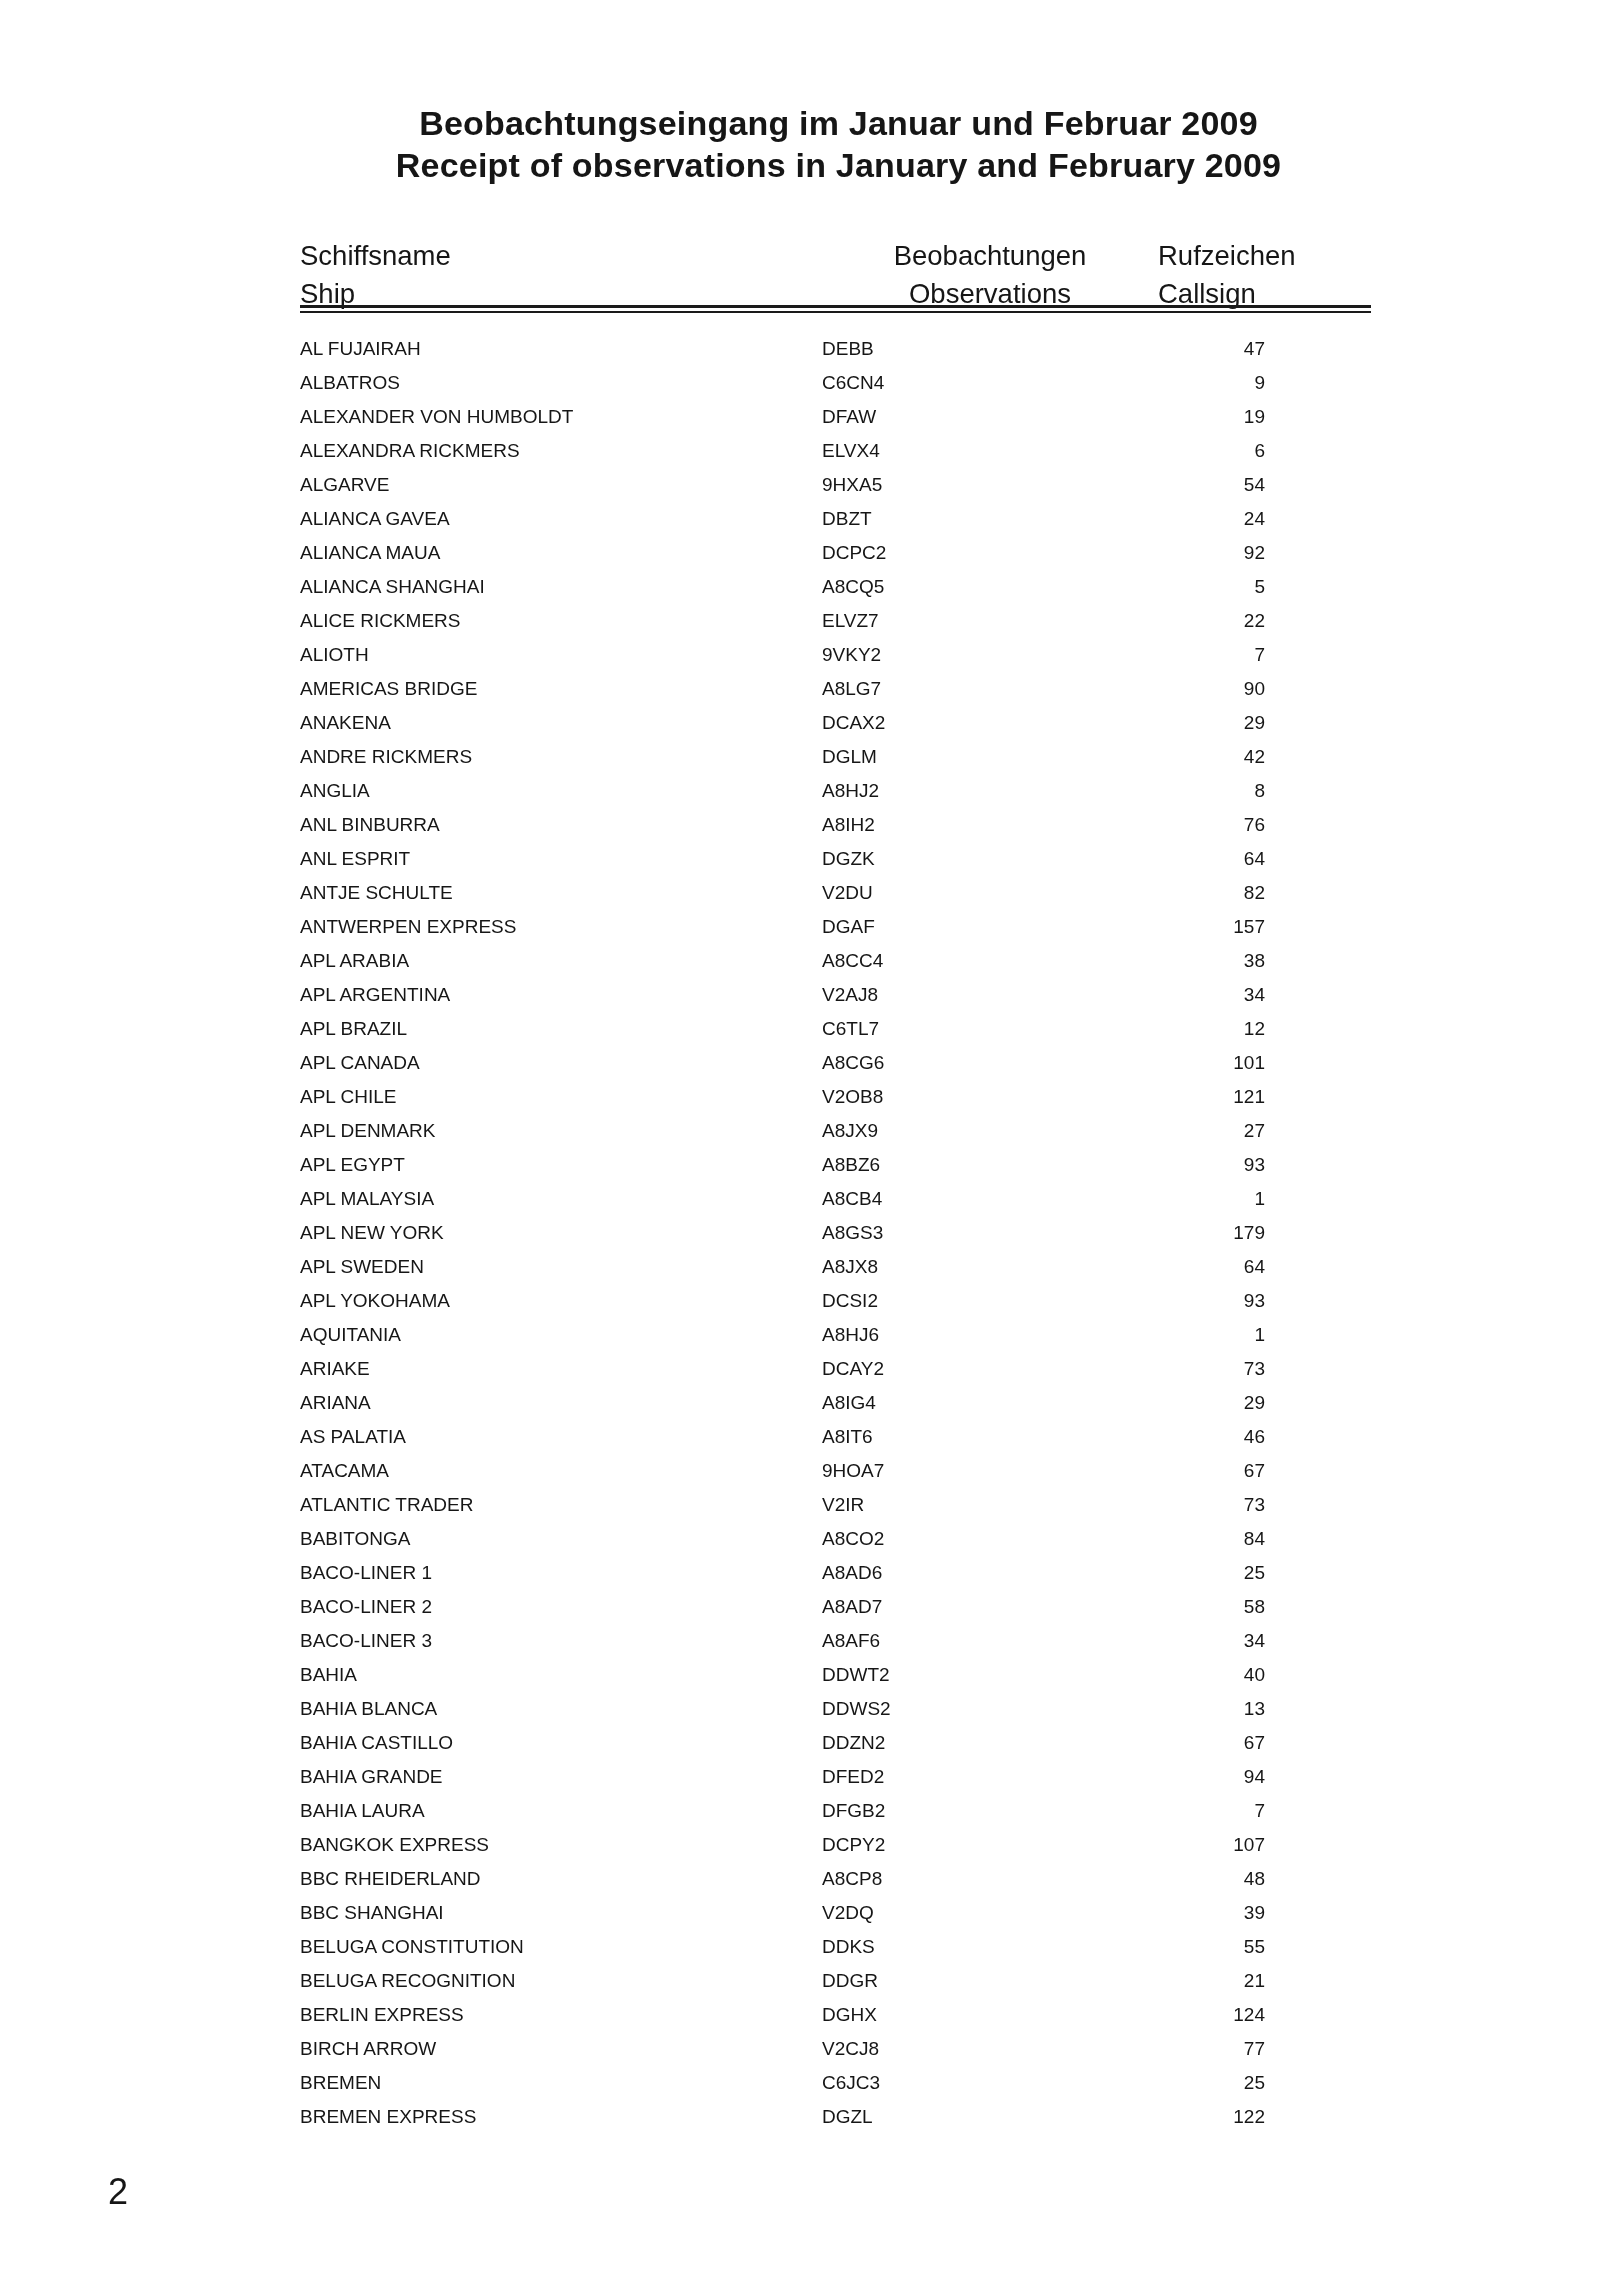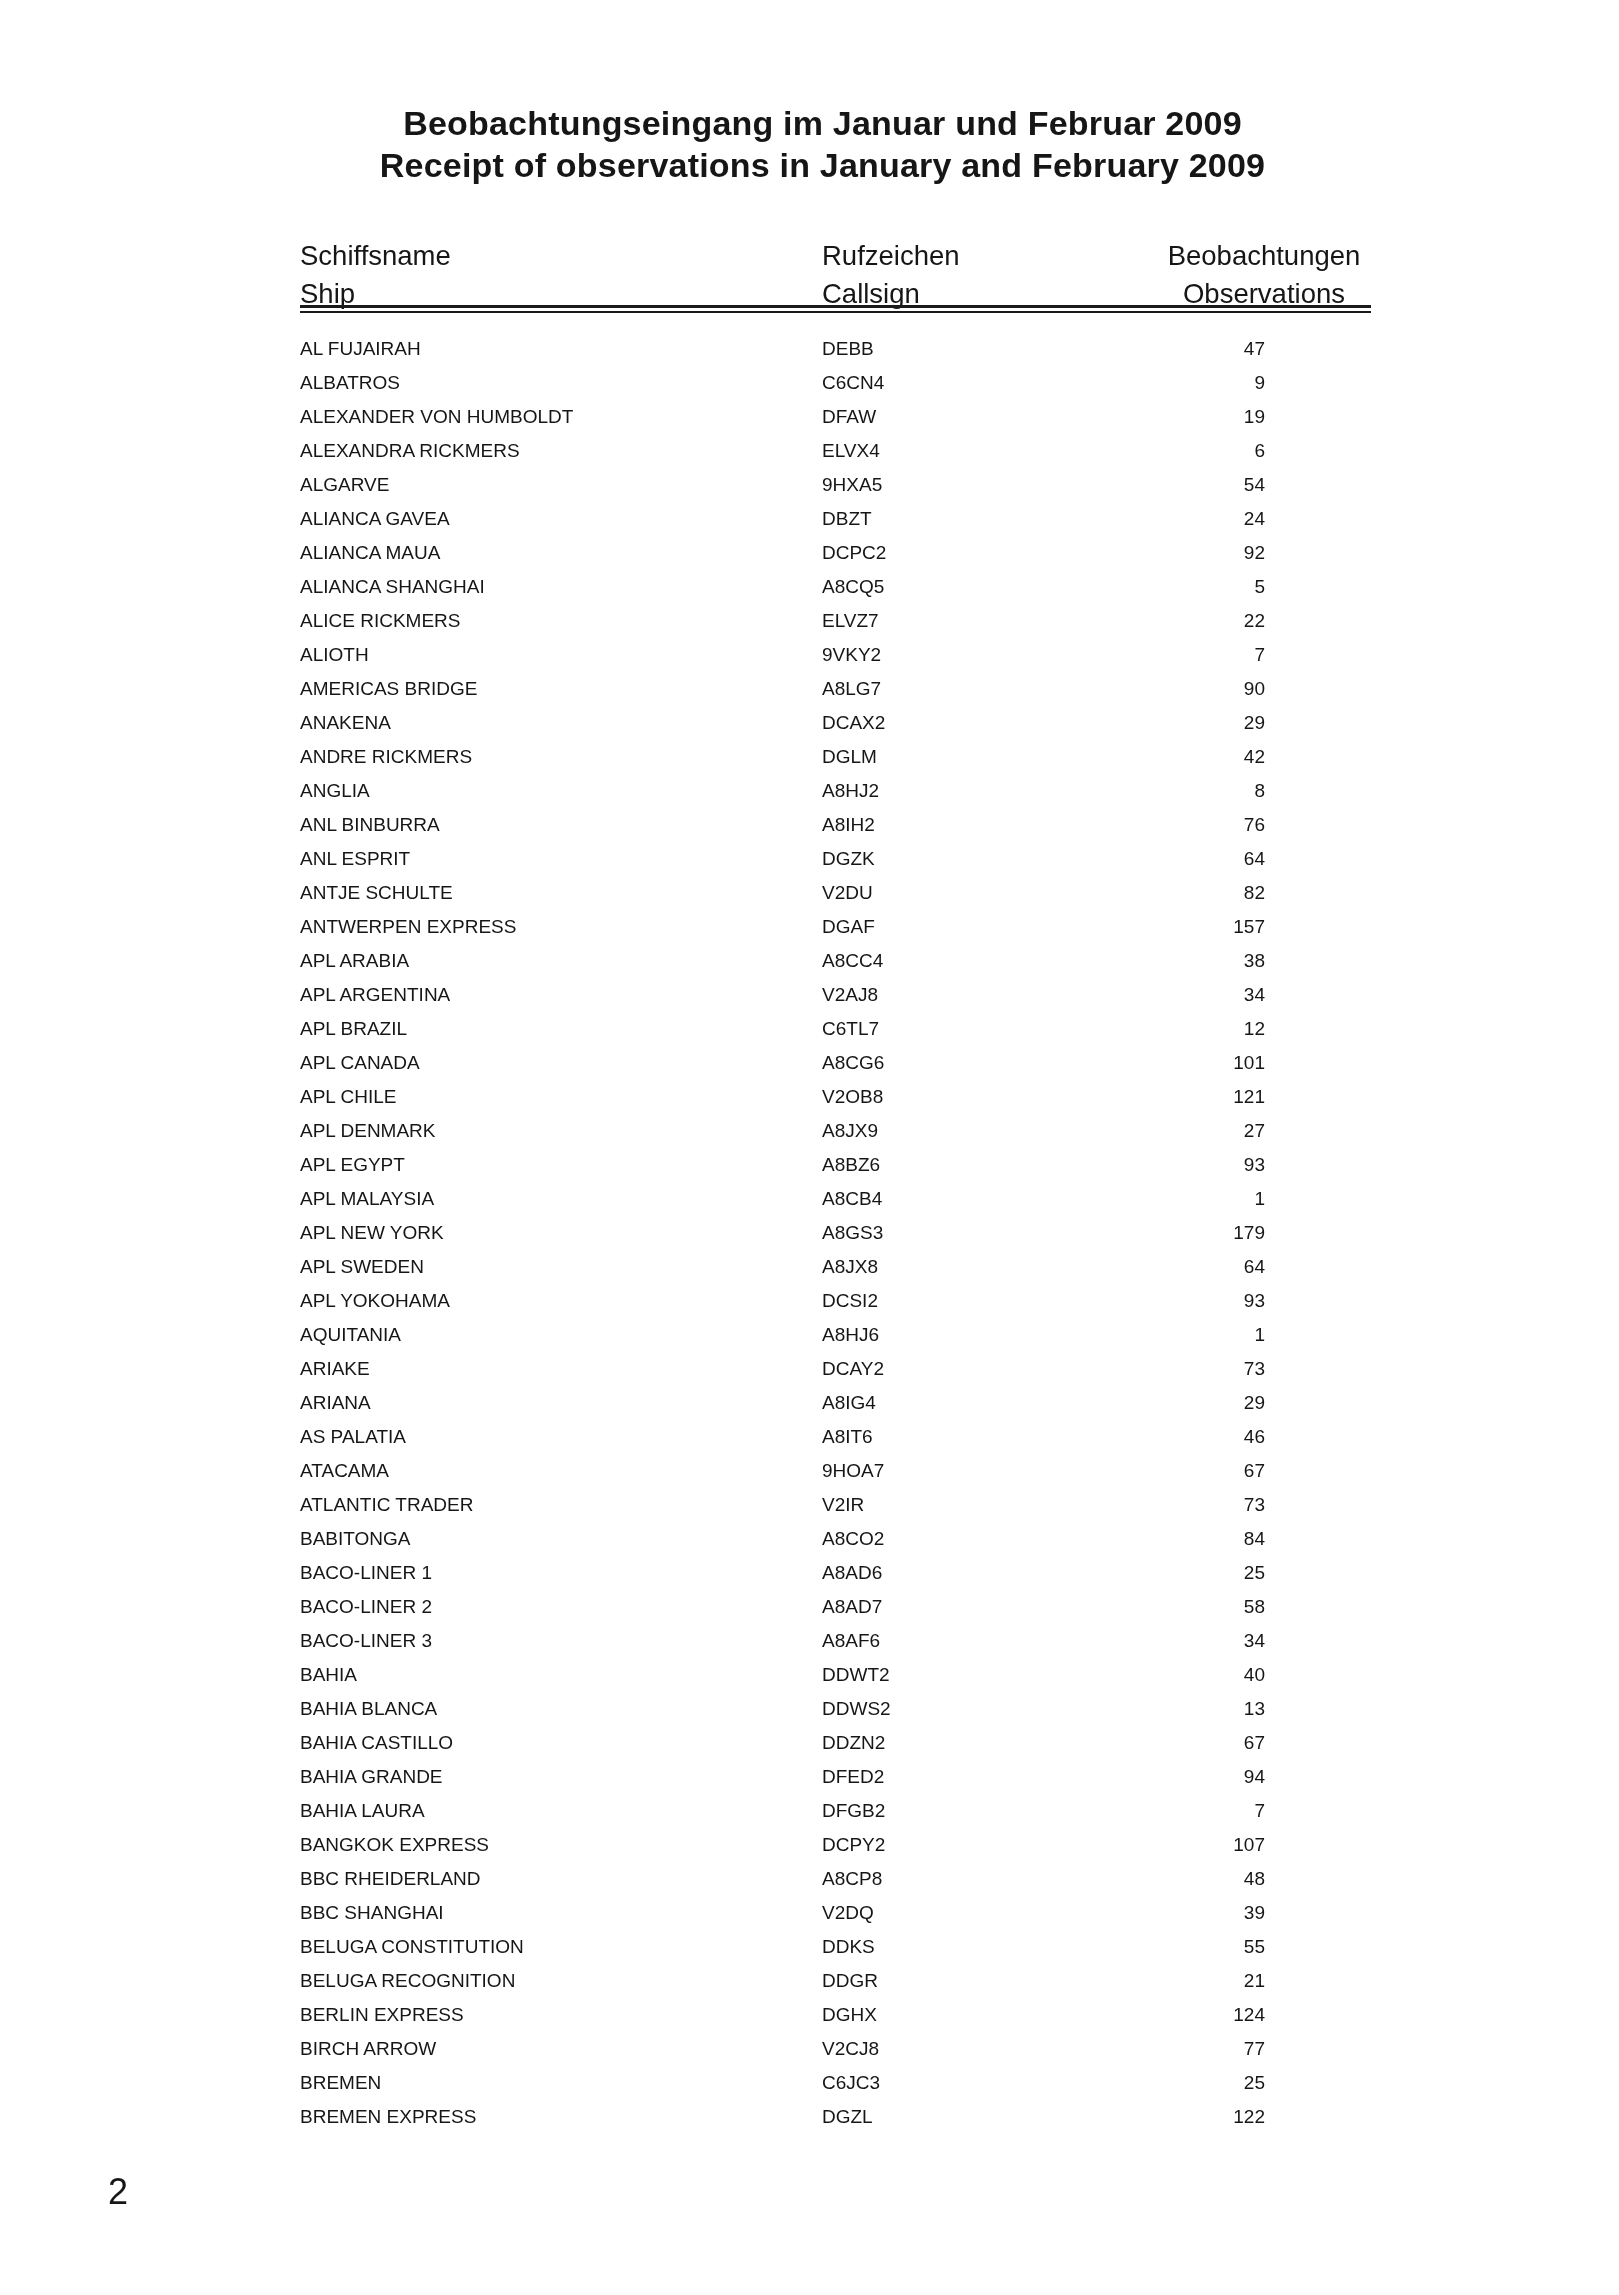"Beobachtungseingang im Januar und" .title-block { left: 275px -> 291px }
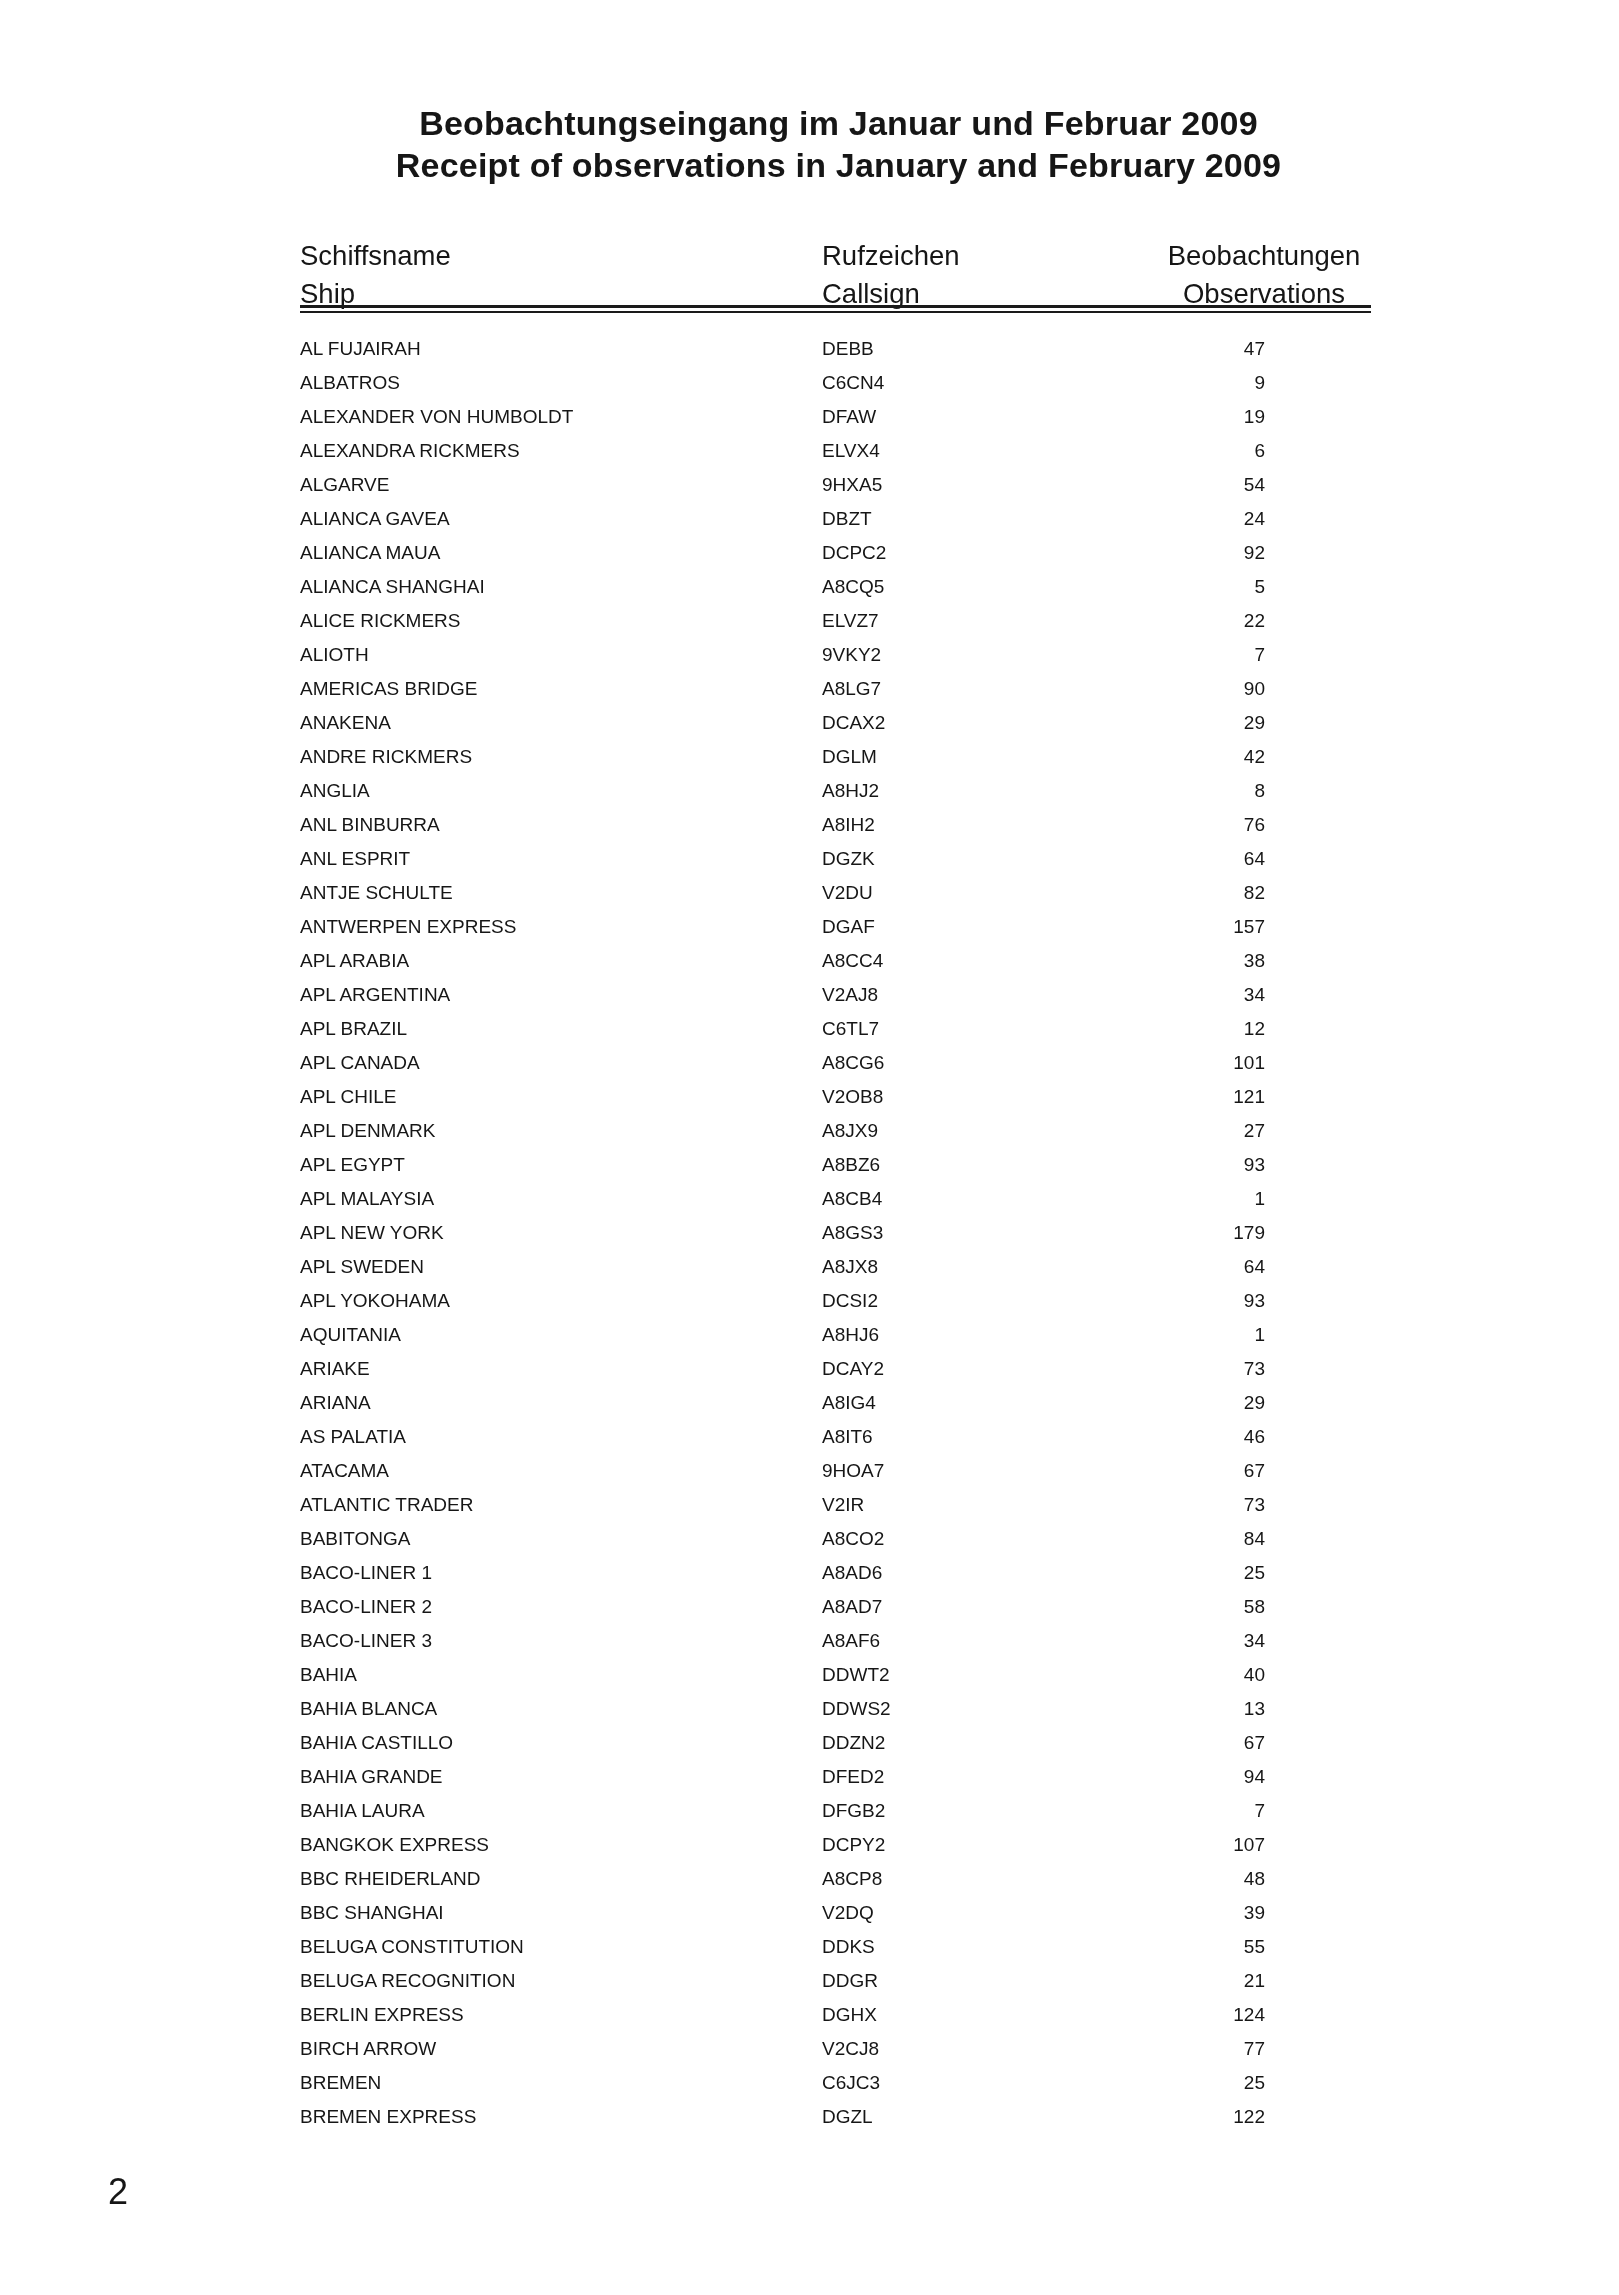"Rufzeichen" div.hcell { order: before "Beobachtungen" -> after "Beobachtungen" }
